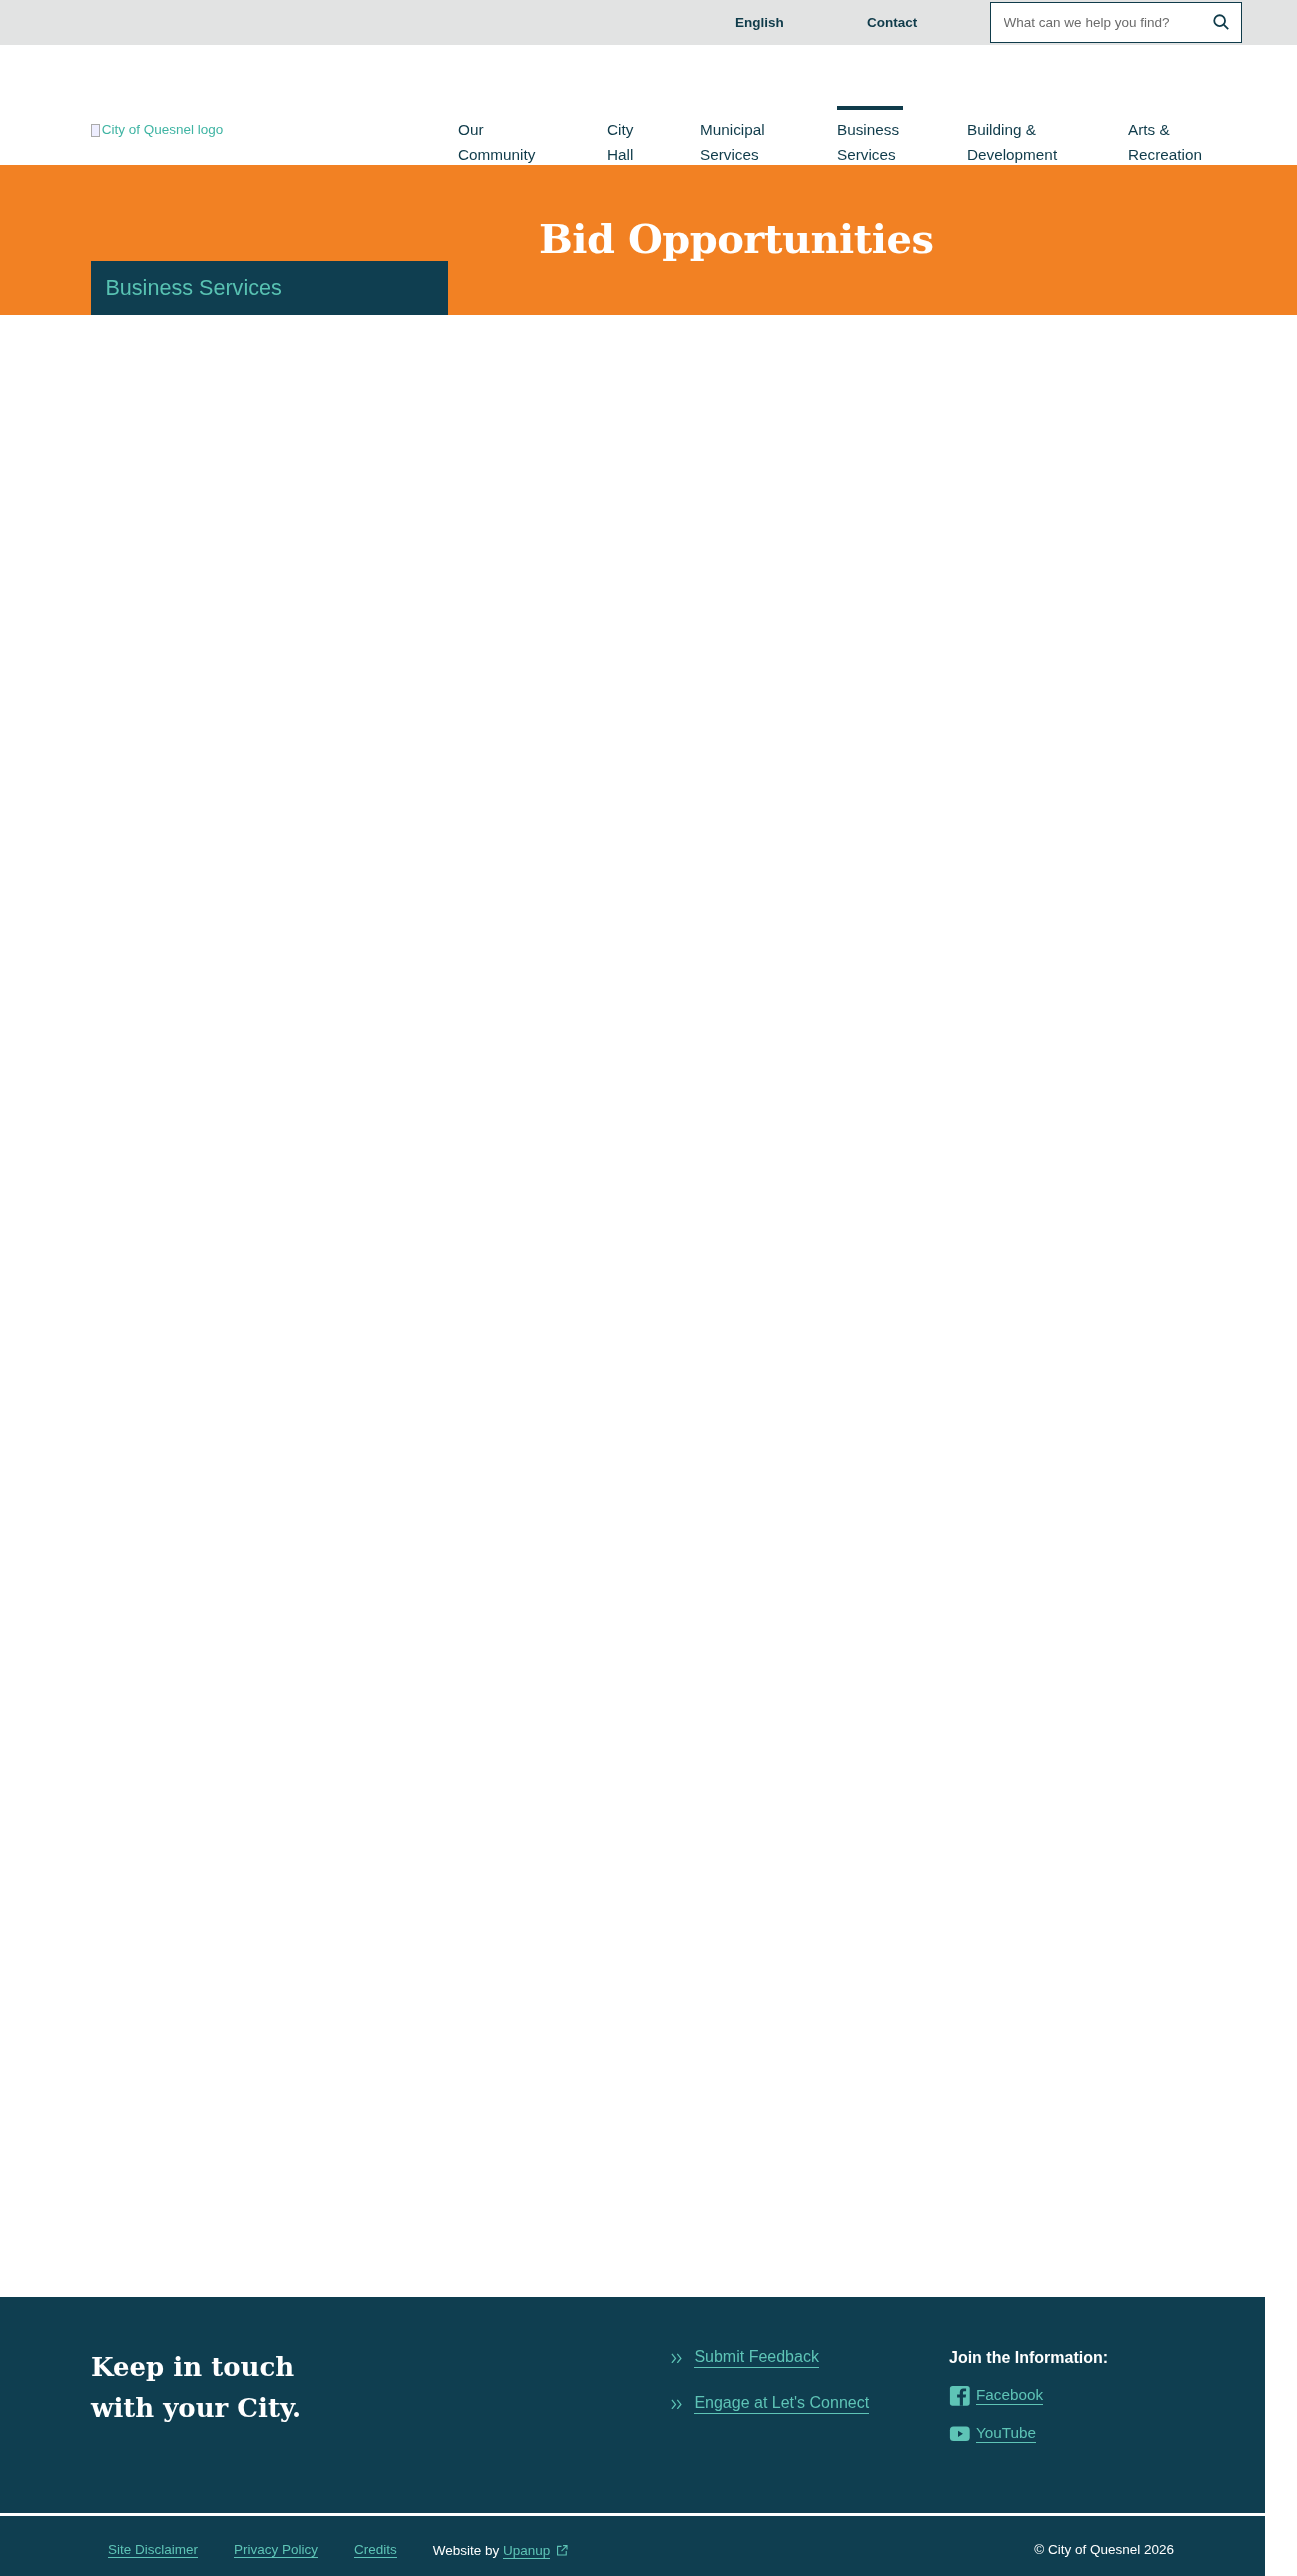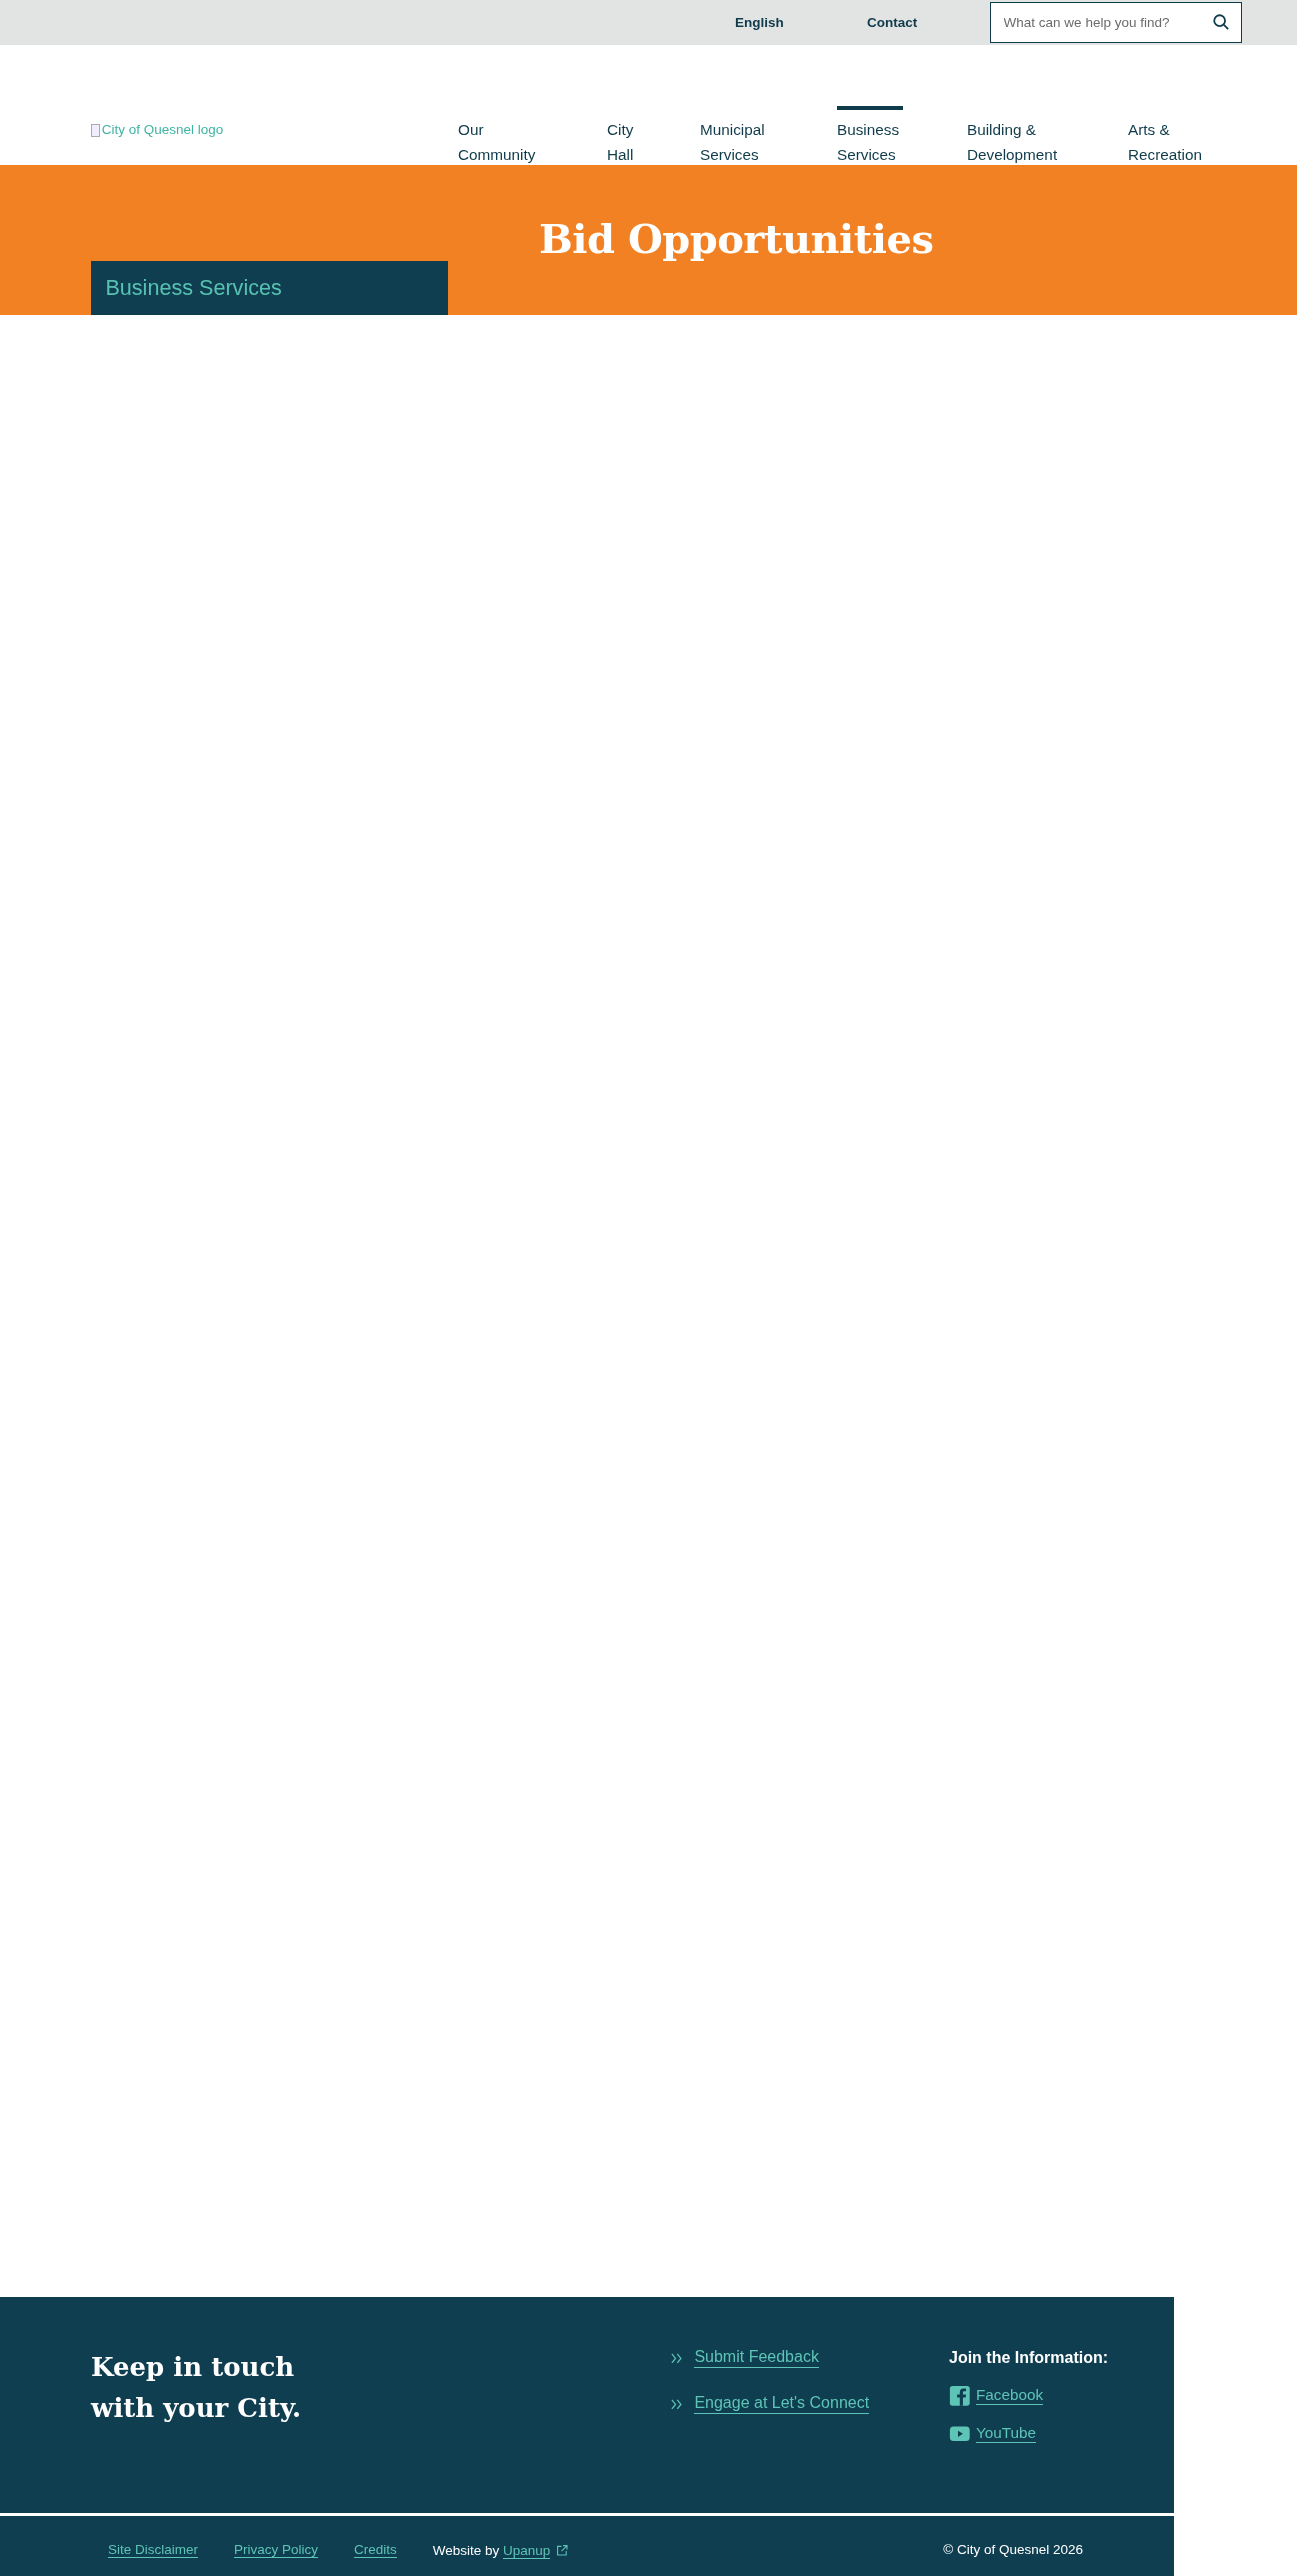"Keep in touch with your" .footer { width: 1174px -> 1265px }
